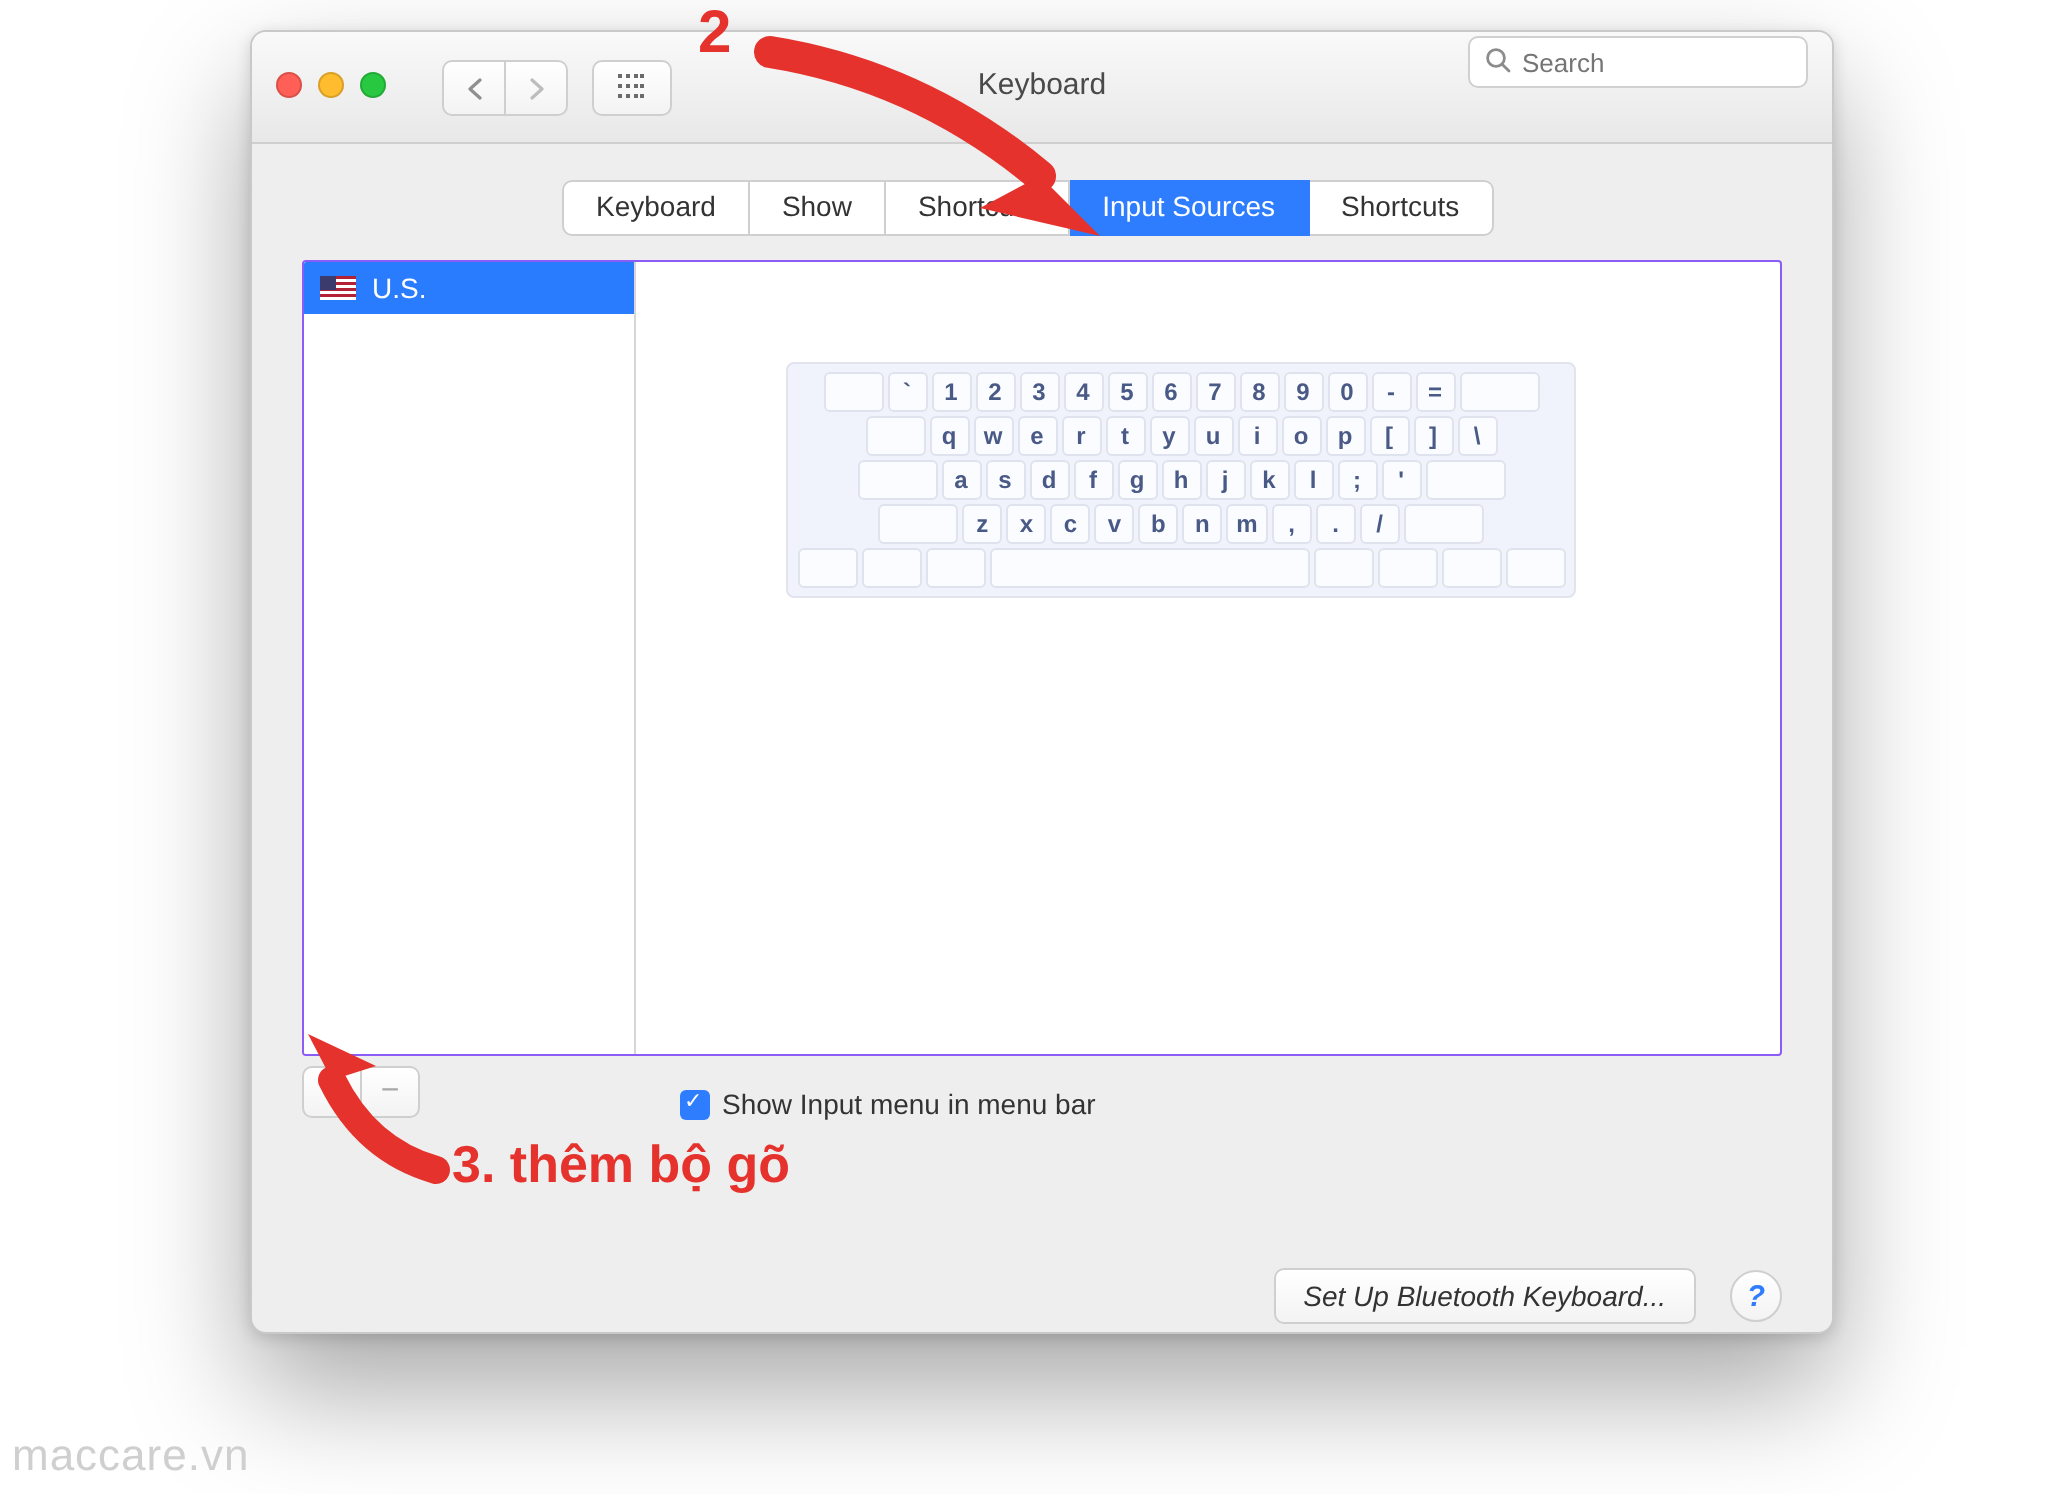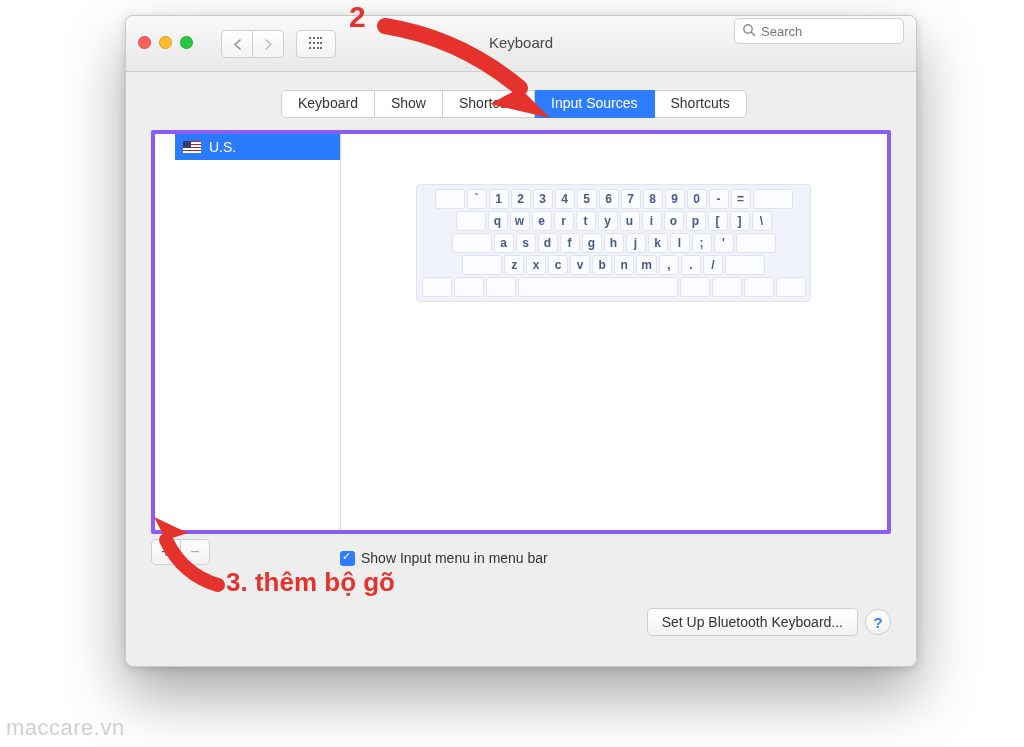"U.S." .panel { border: 4px solid #8b5cf6 -> 1px solid #8b5cf6; padding-left: 20px -> none }
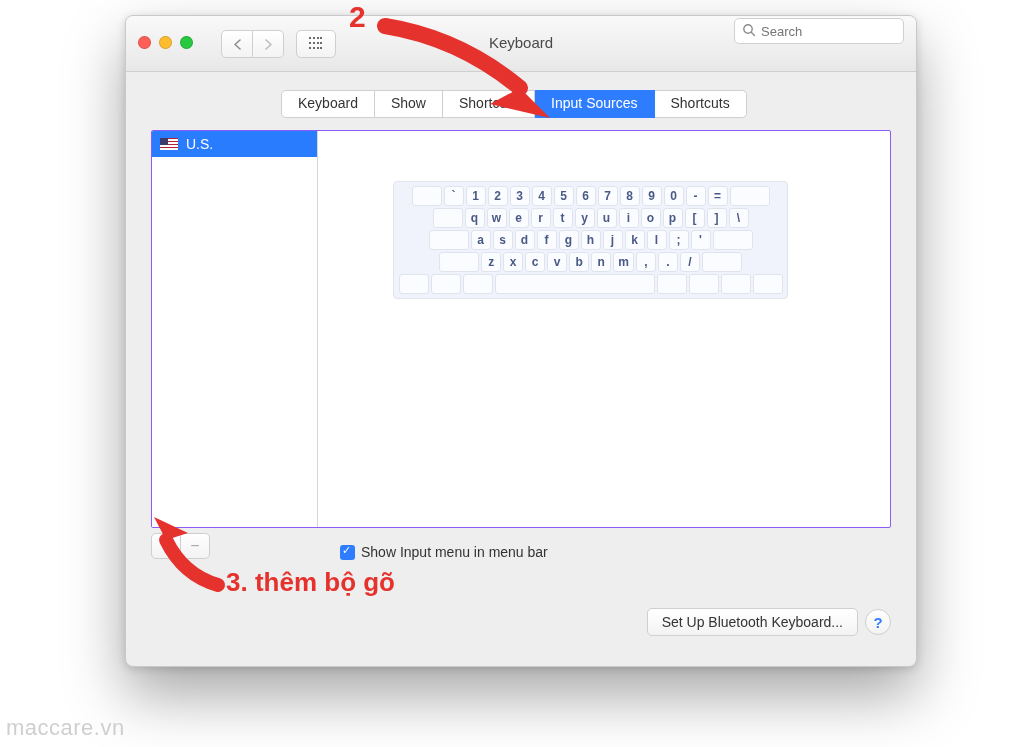"Set Up Bluetooth Keyboard..." .footer { bottom: 30px -> 4px; font-style: none -> italic; gap: 7px -> 17px }
